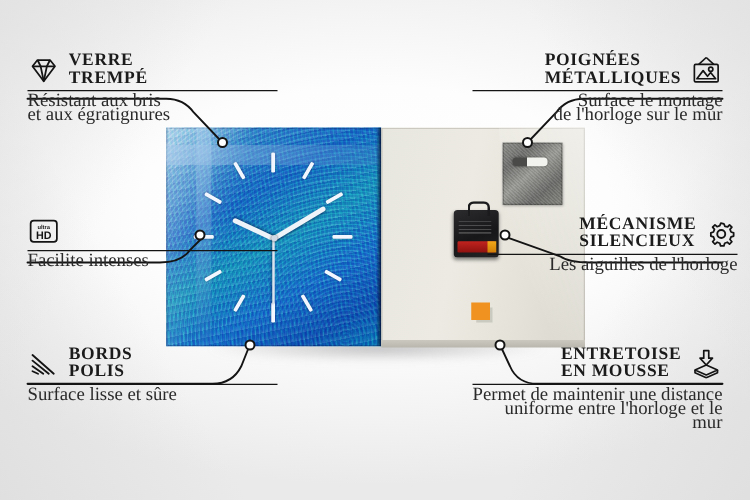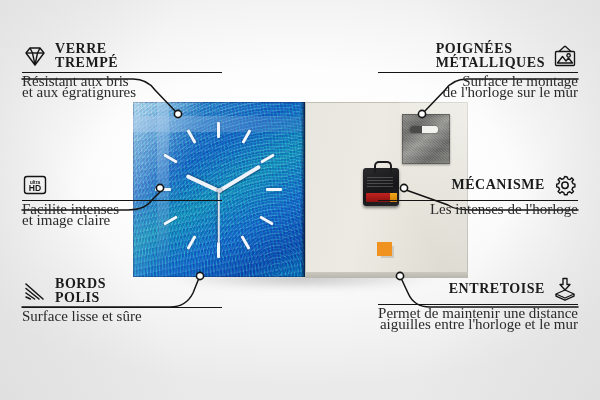"MÉCANISME" div.callout { left: 378px -> 390px }
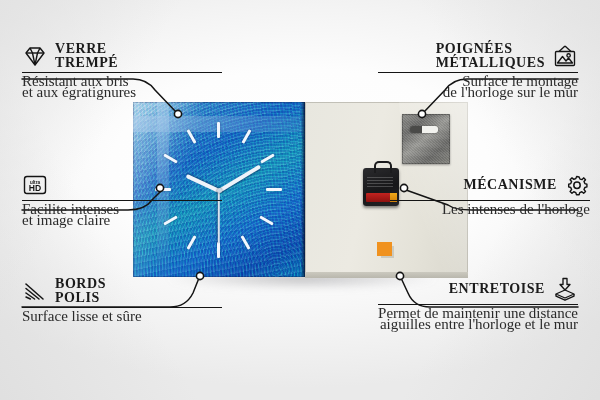"SILENCIEUX" div.title { html: none -> <div>SILENCIEUX</div> }
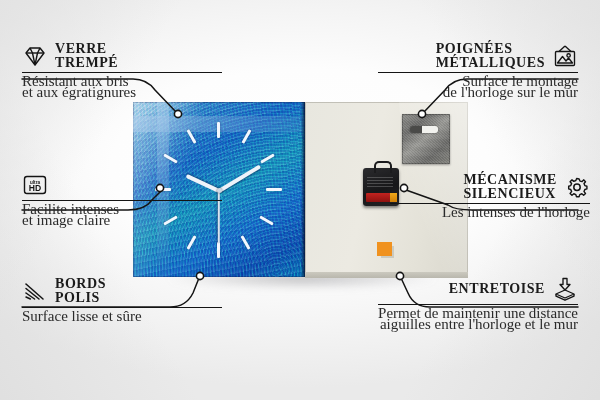"et image claire" div.desc { html: <div>et image claire</div> -> none }
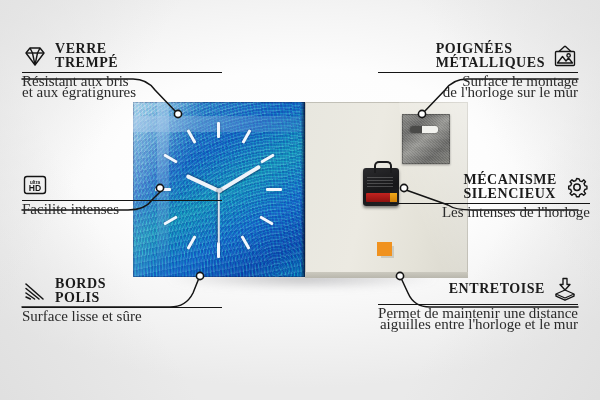"Les intenses de l'horloge" div.desc { text: intenses -> aiguilles }
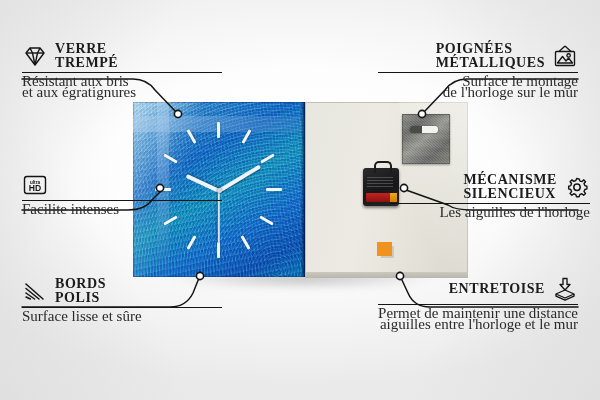"EN MOUSSE" div.title { html: none -> <div>EN MOUSSE</div> }
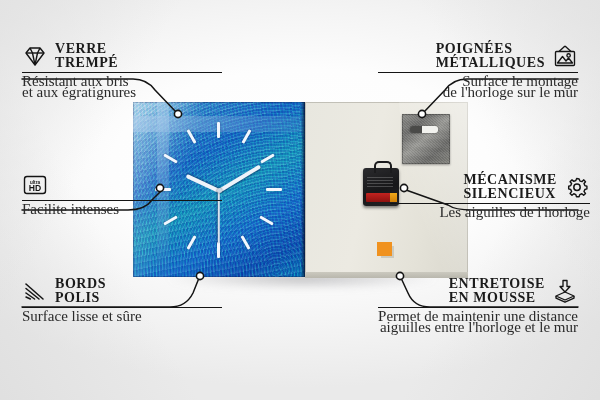"aiguilles entre l'horloge et le" div.desc { text: aiguilles -> uniforme }
